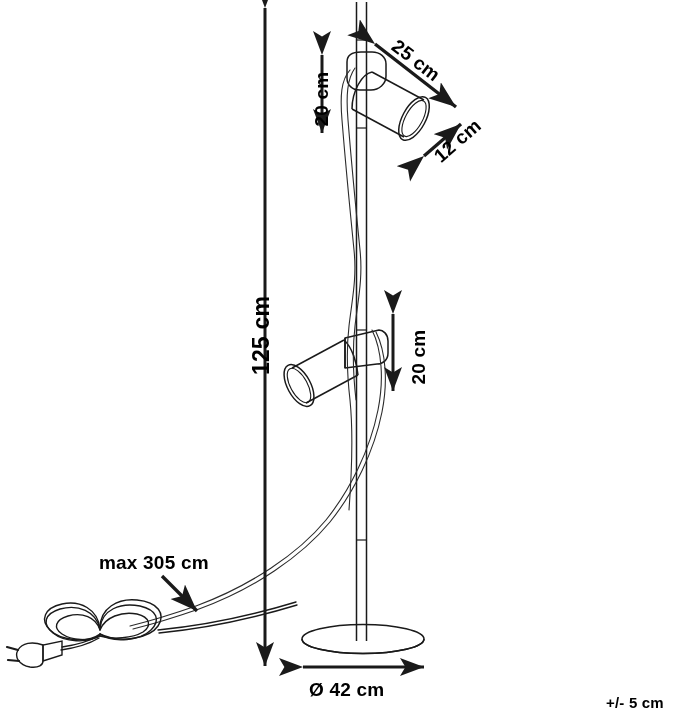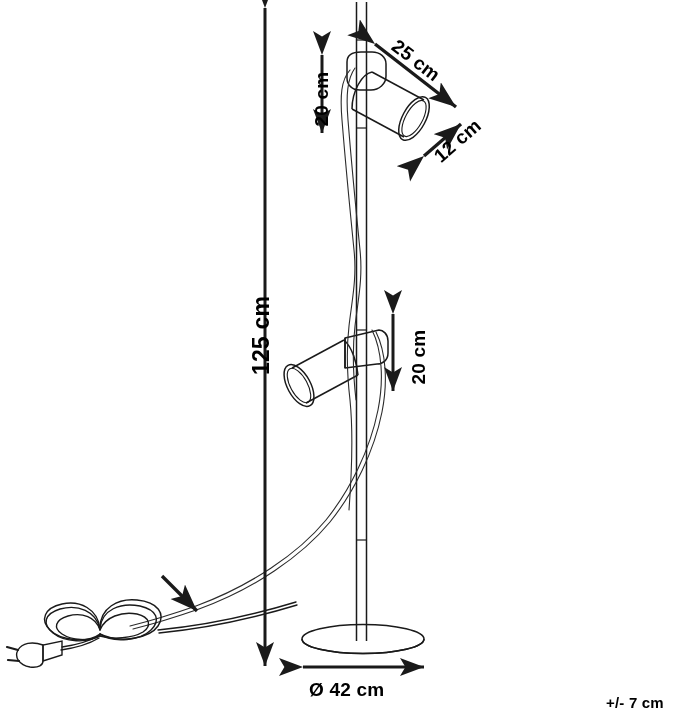"max 305 cm" div.dim-label { html: none -> <div>max 305 cm</div> }
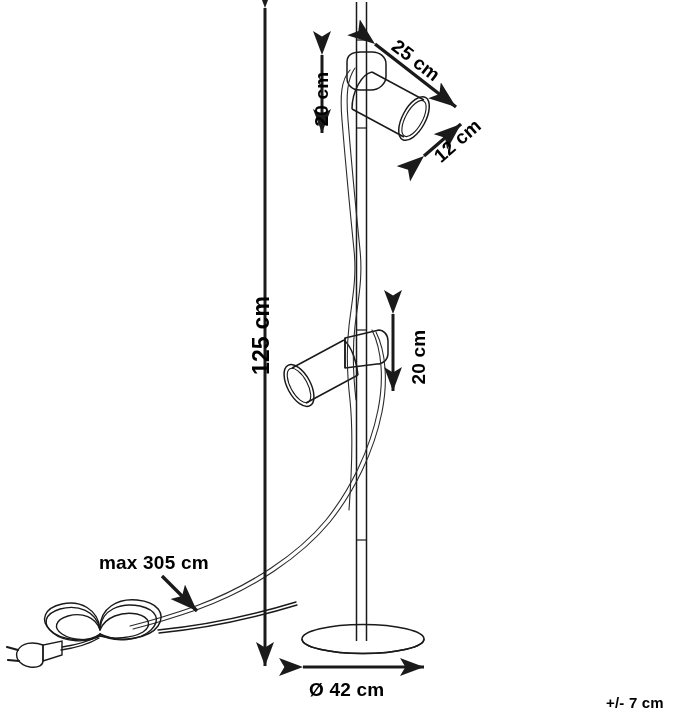"+/- 7 cm" div.dim-label { text: 7 -> 5 }
